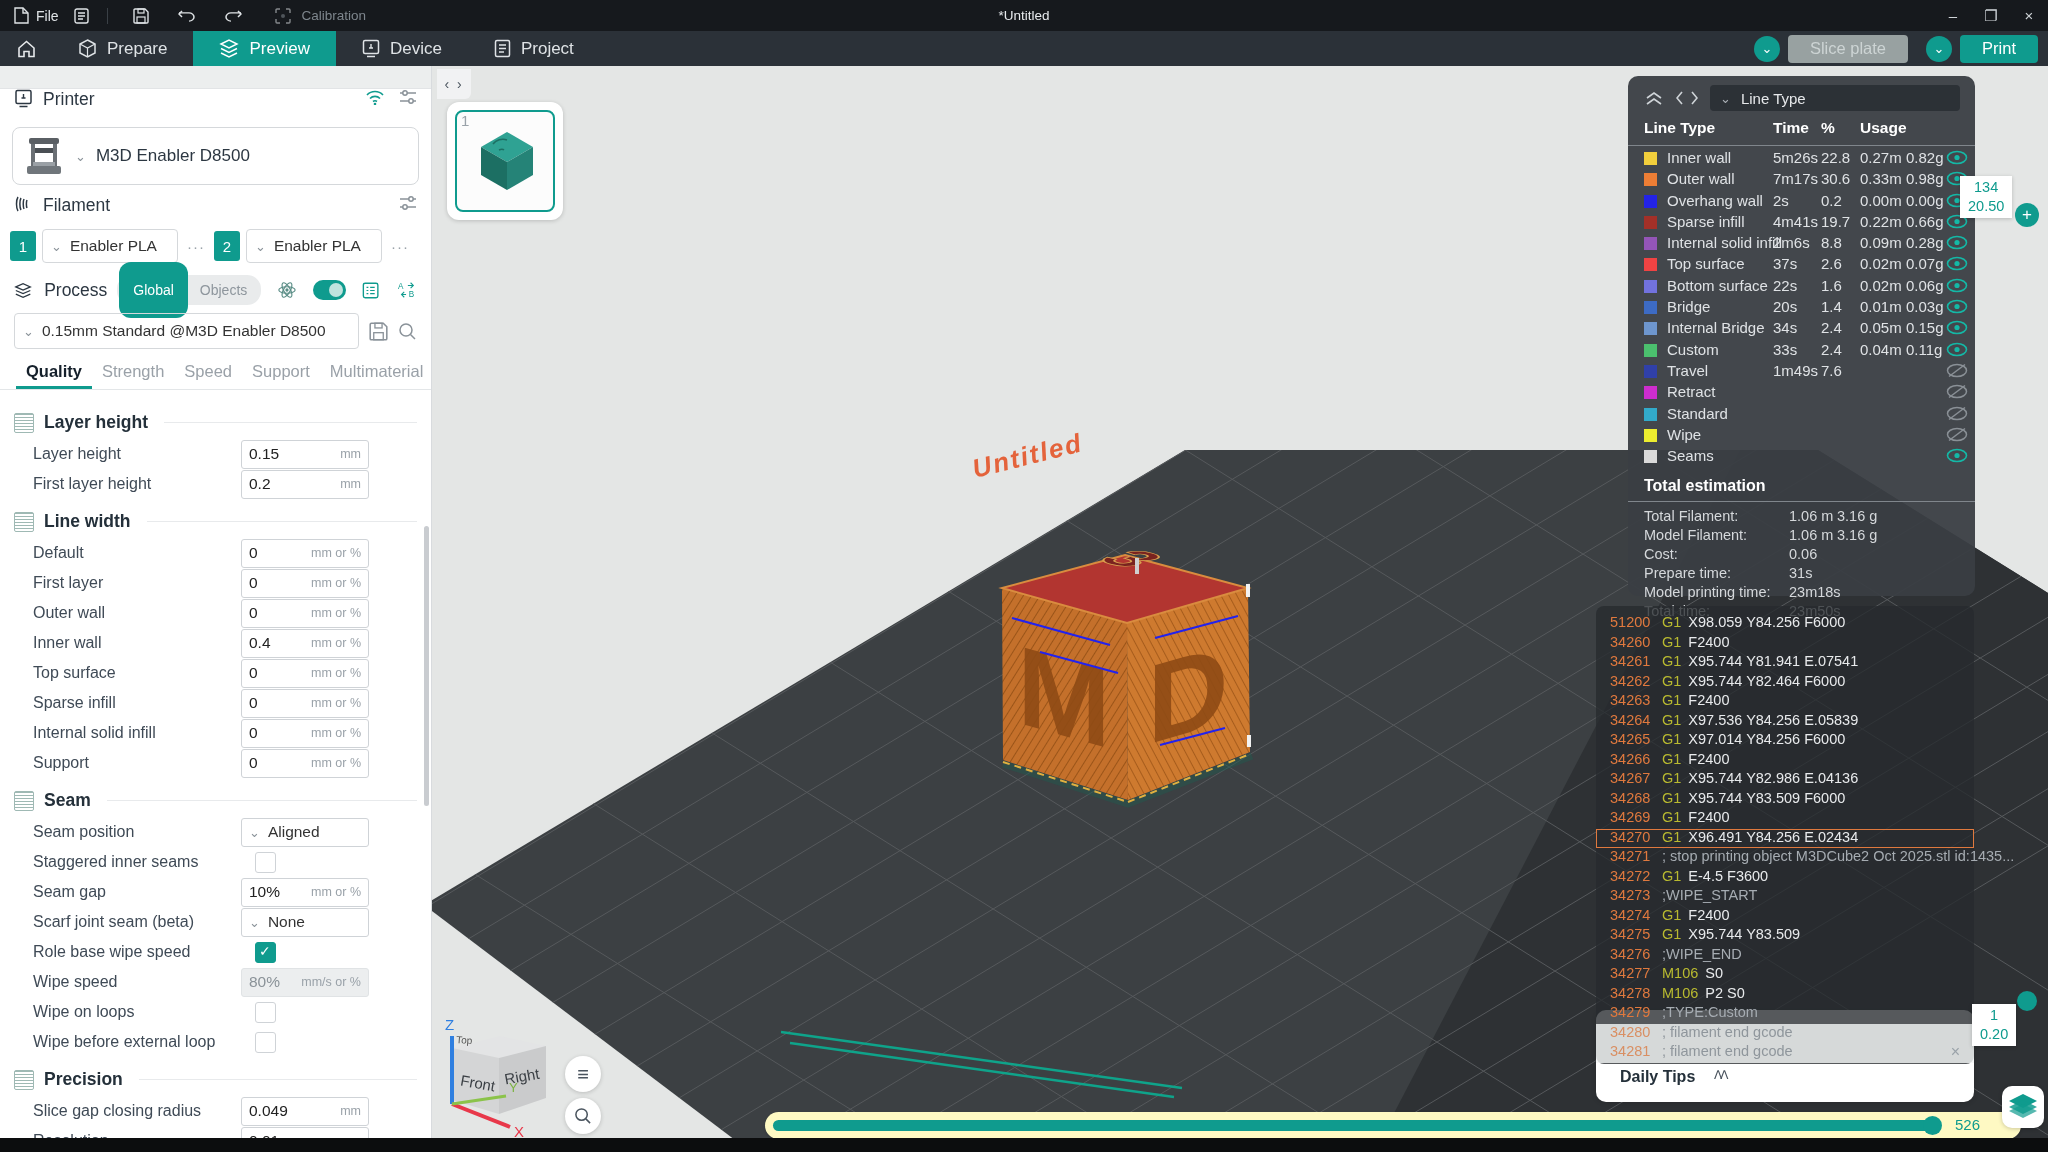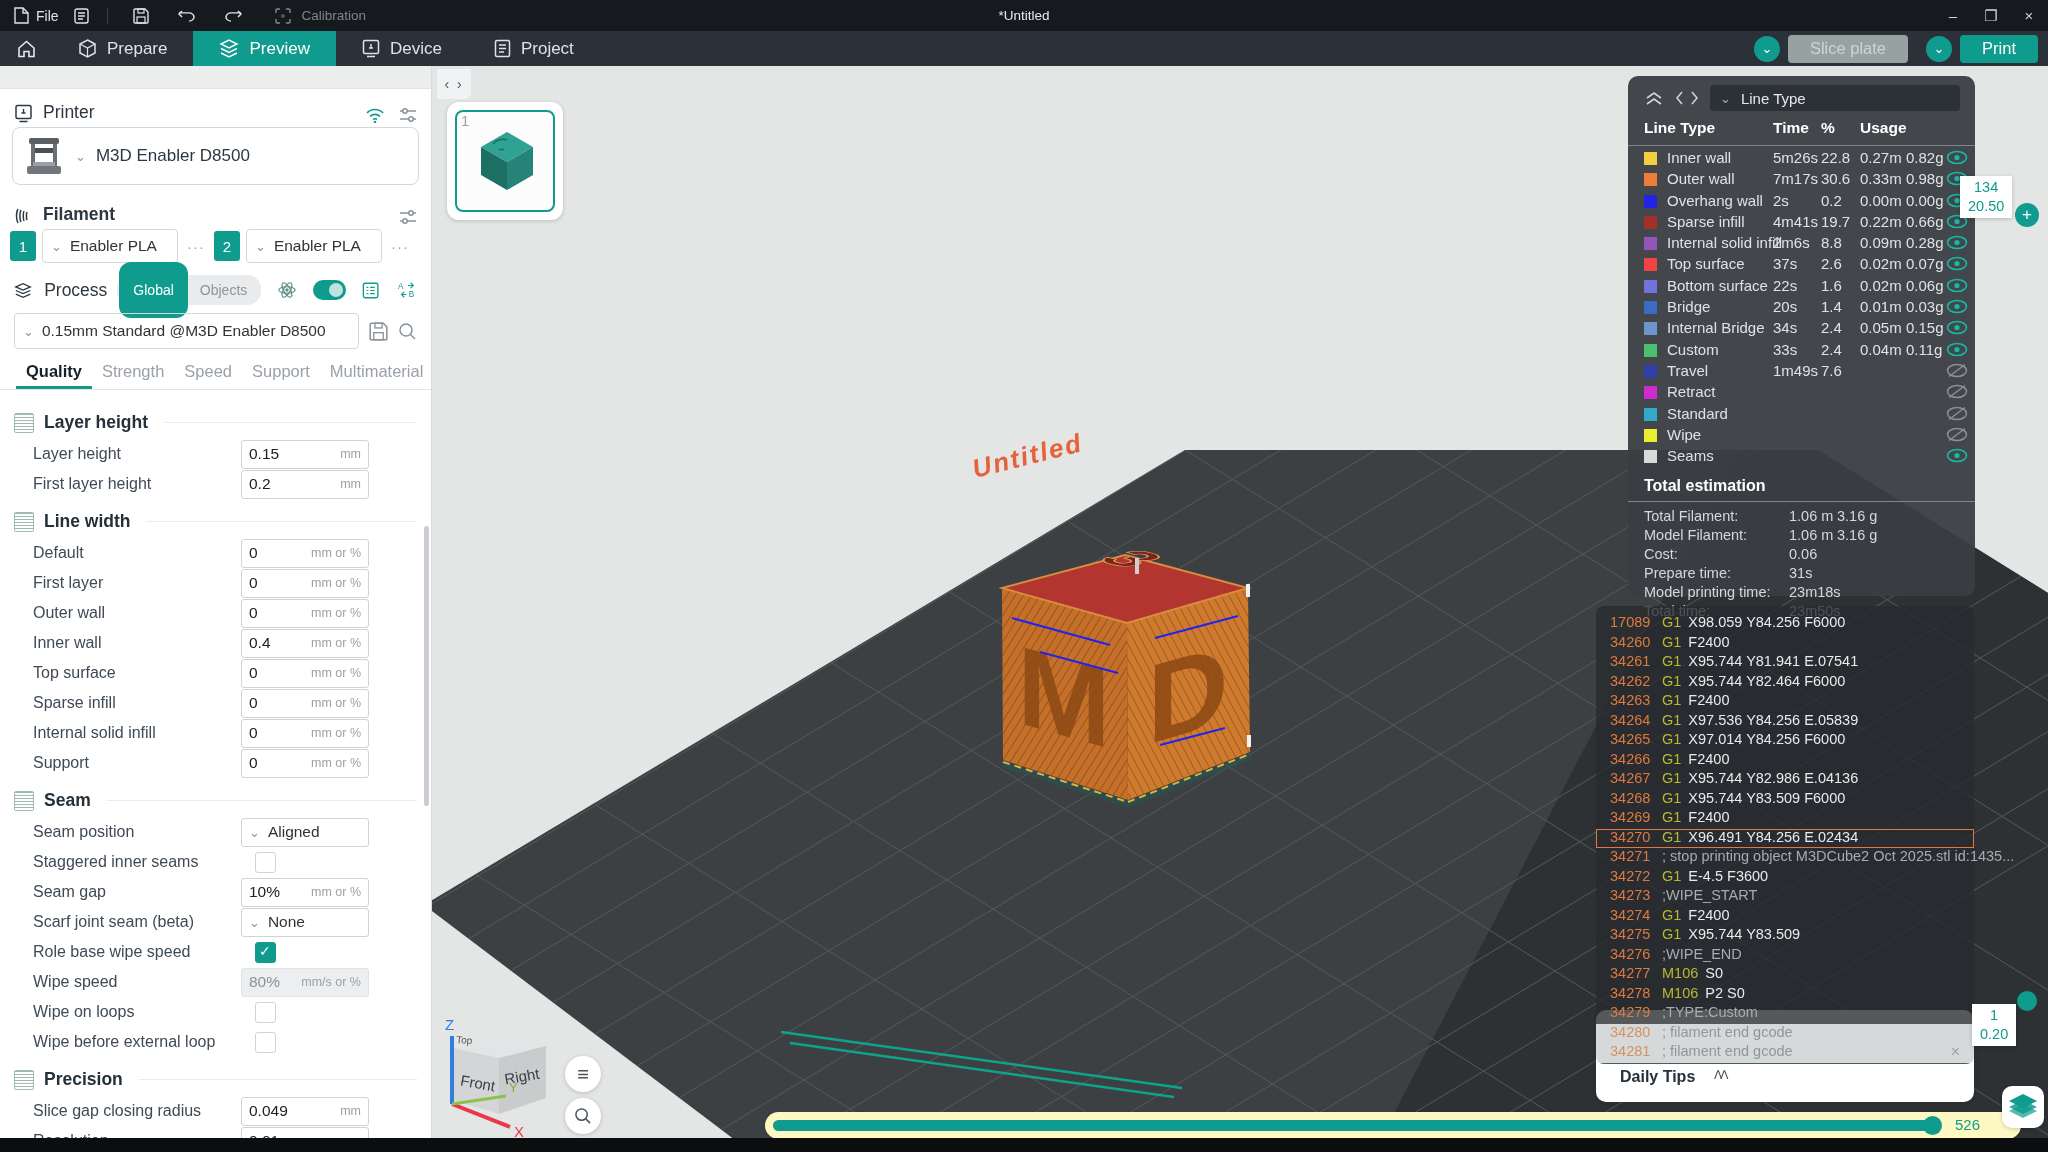"Printer" .sec-row { align-items: flex-end -> flex-start }
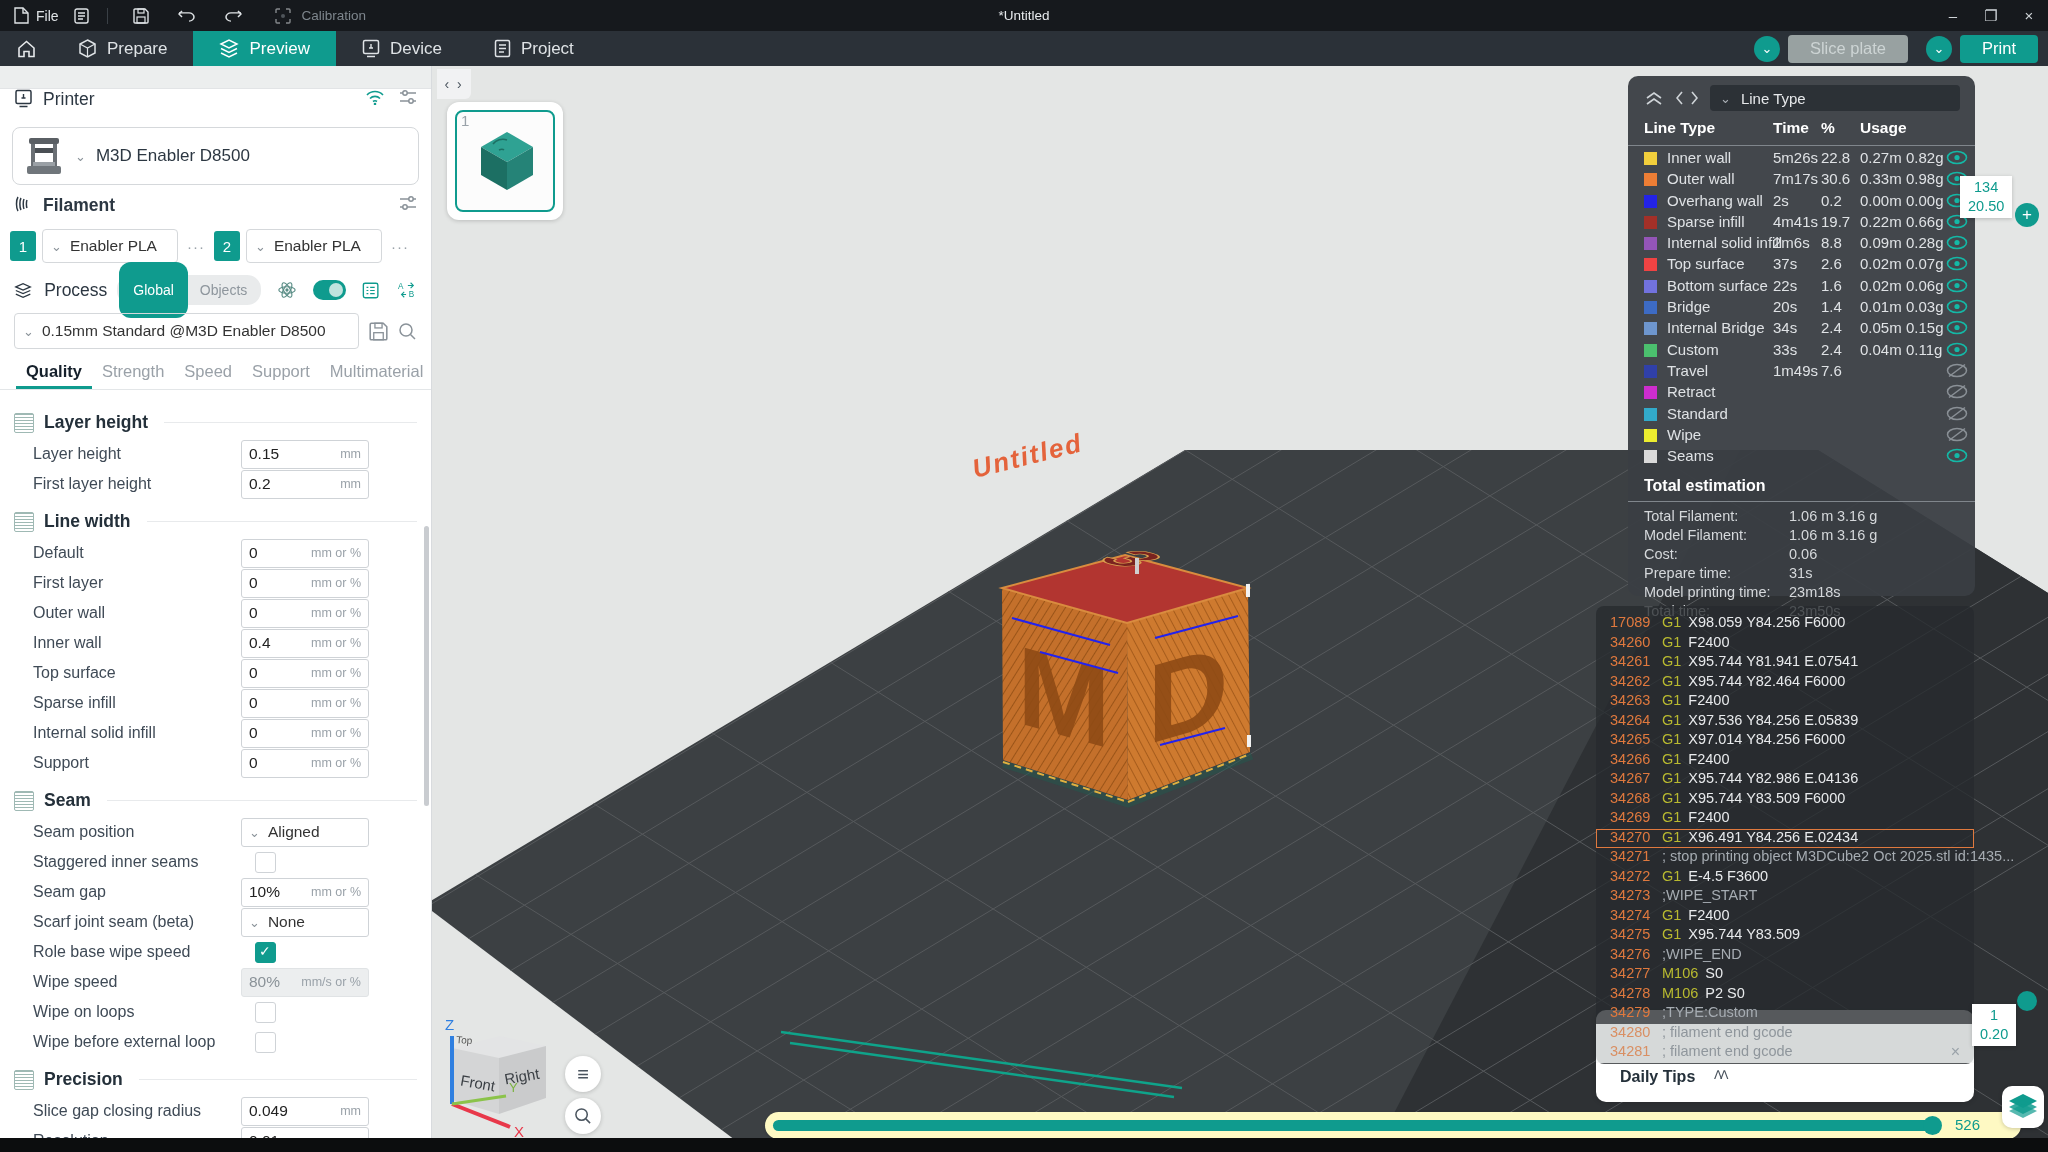"Filament" div.sec-row { font-weight: bold -> none }
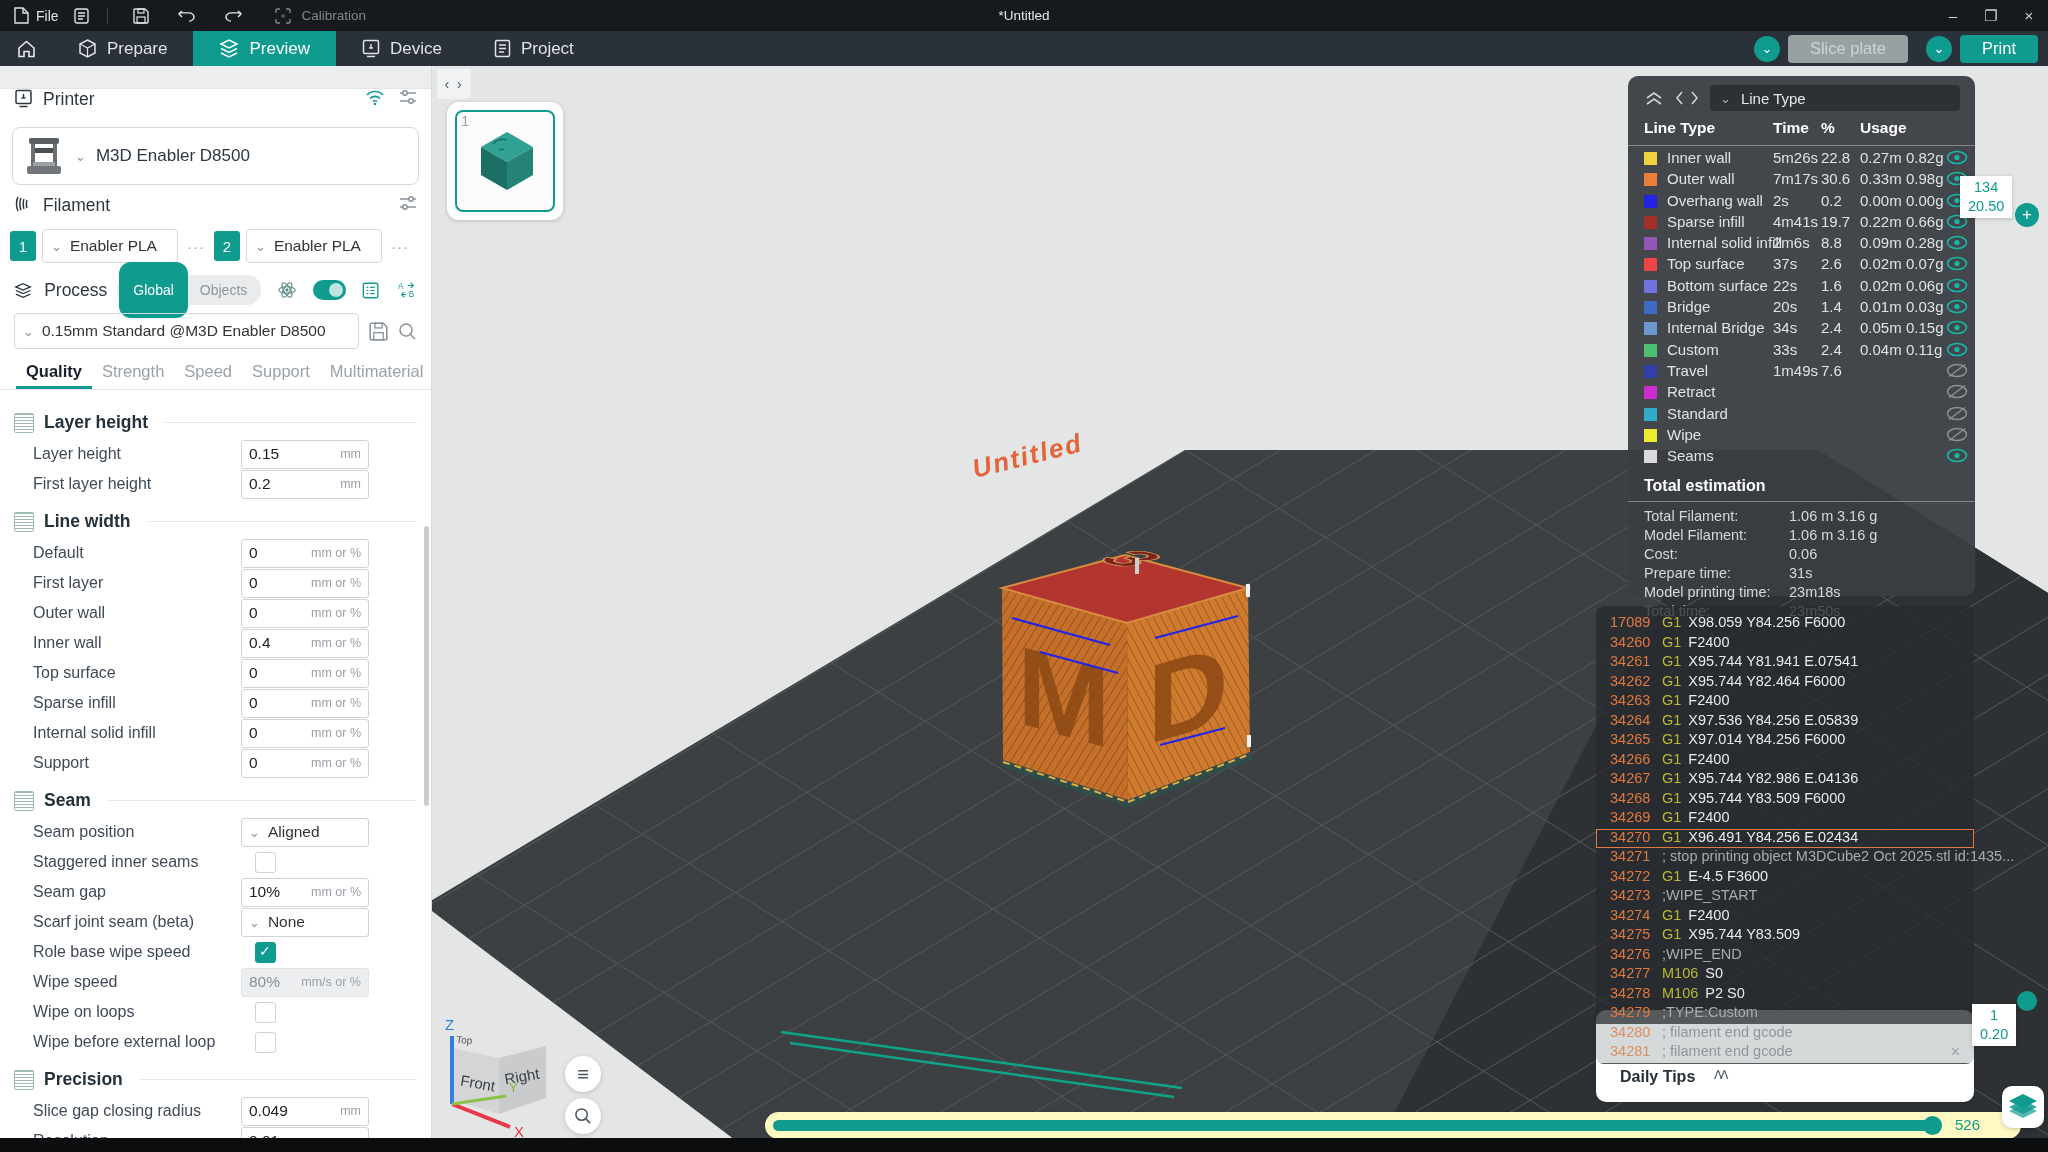"17089" span.ln { text: 17089 -> 51200 }
